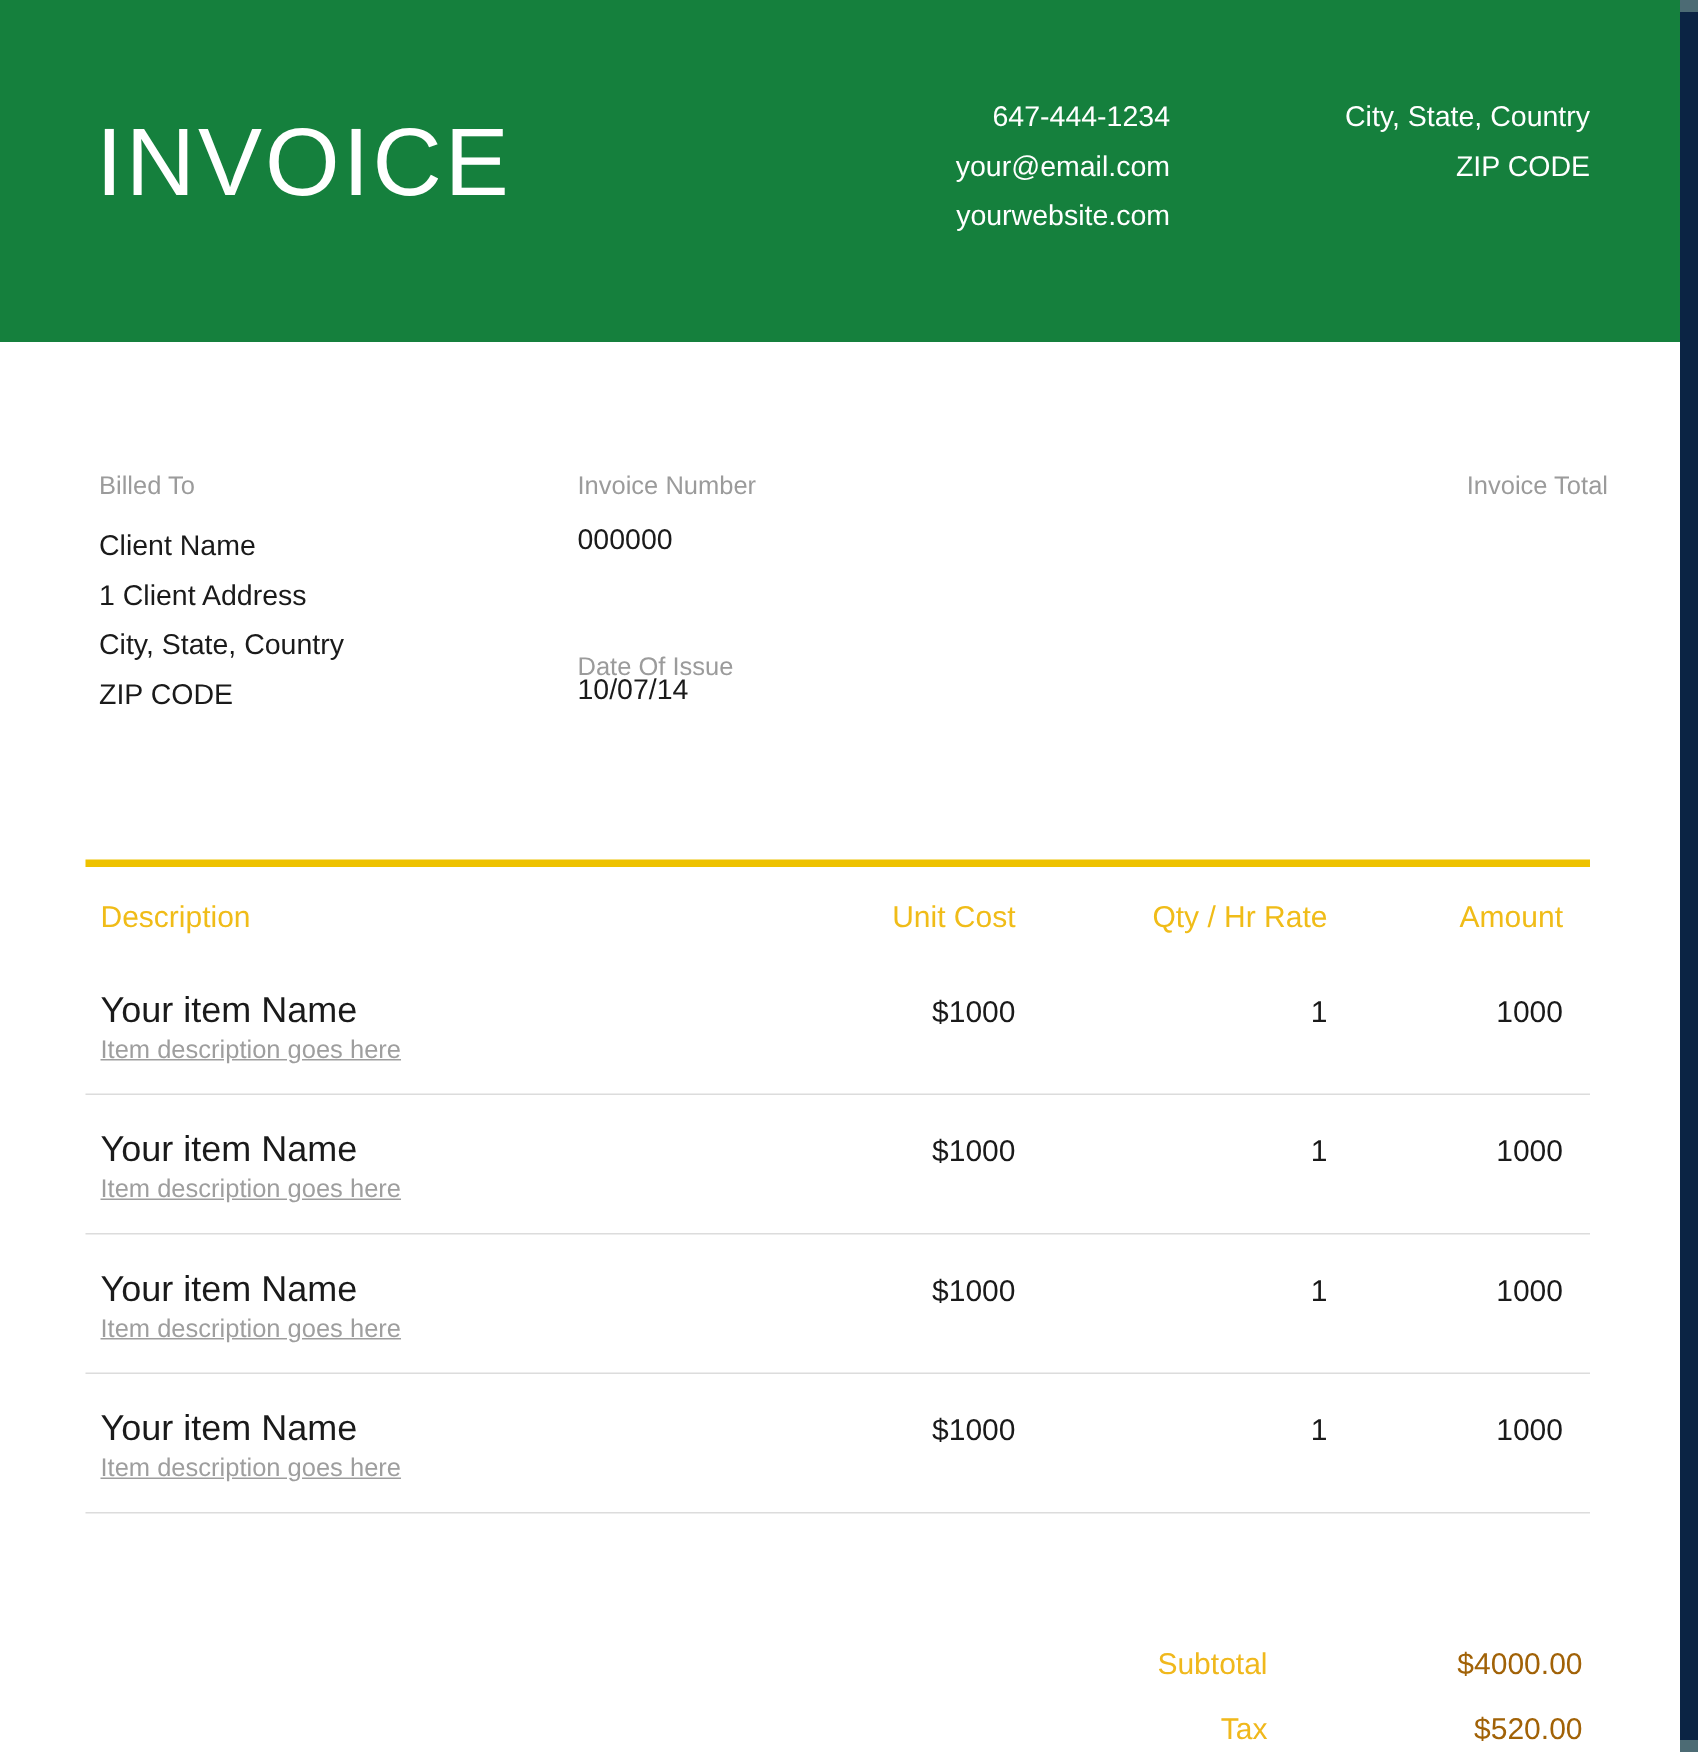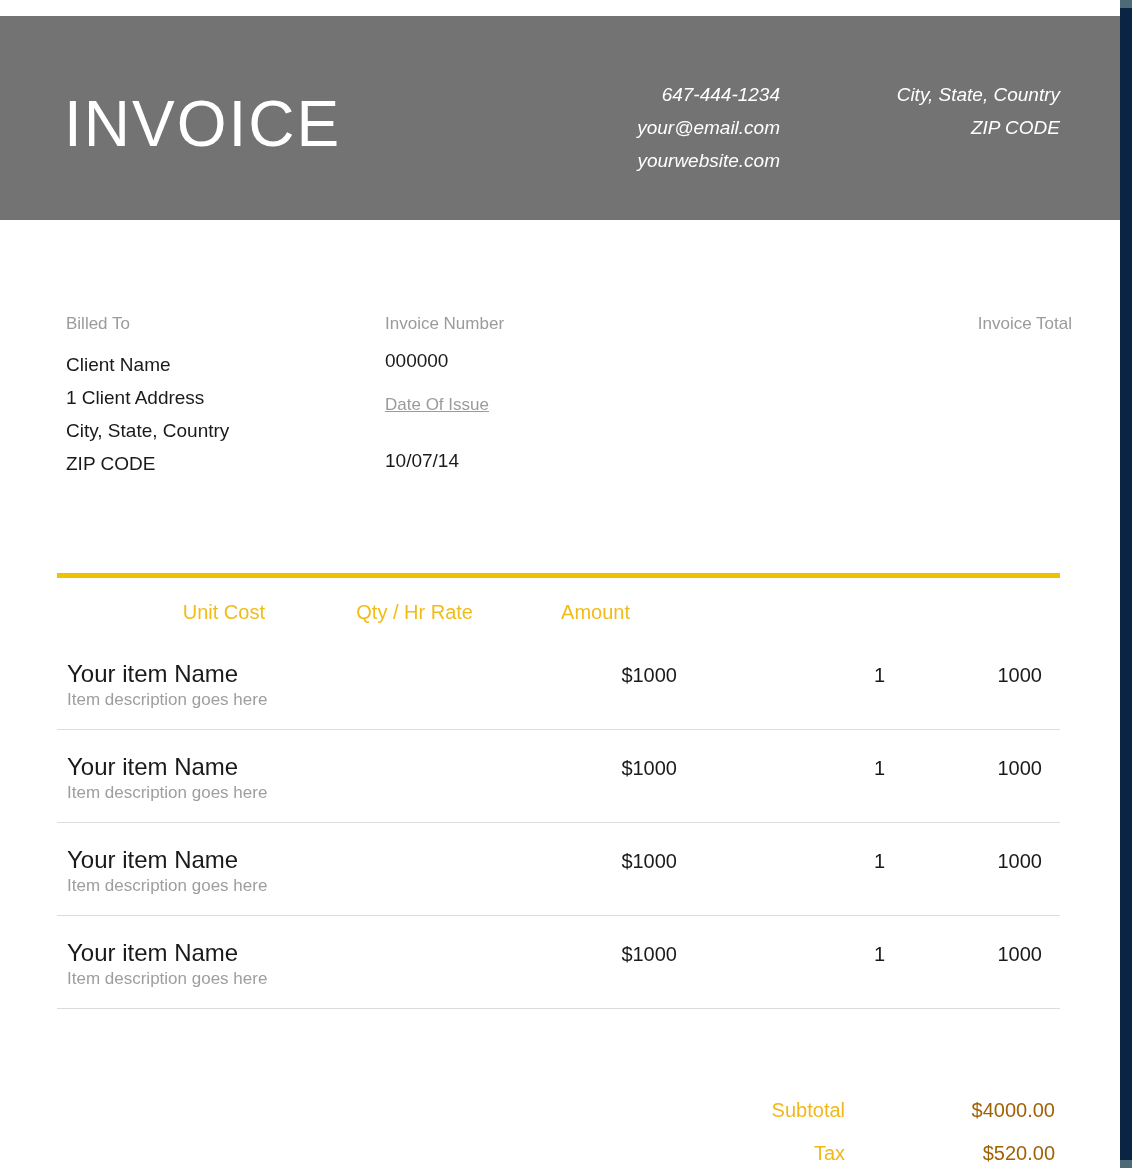"INVOICE" .header { background: #737373 -> #15803d; height: 204px -> 228px; top: 16px -> 0 }
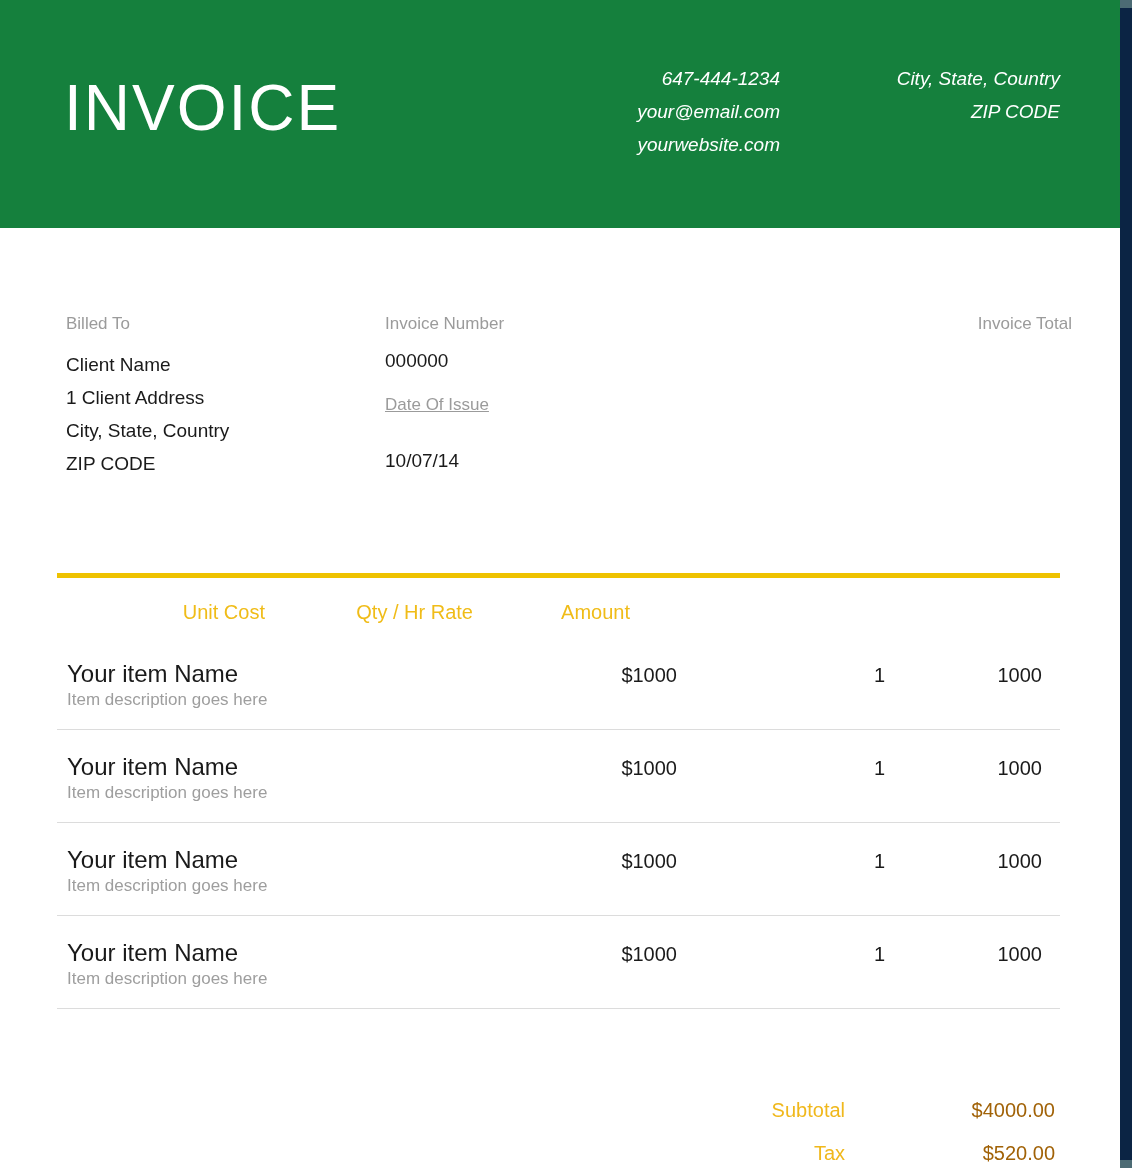"647-444-1234" .hdr-block { font-style: italic -> none }
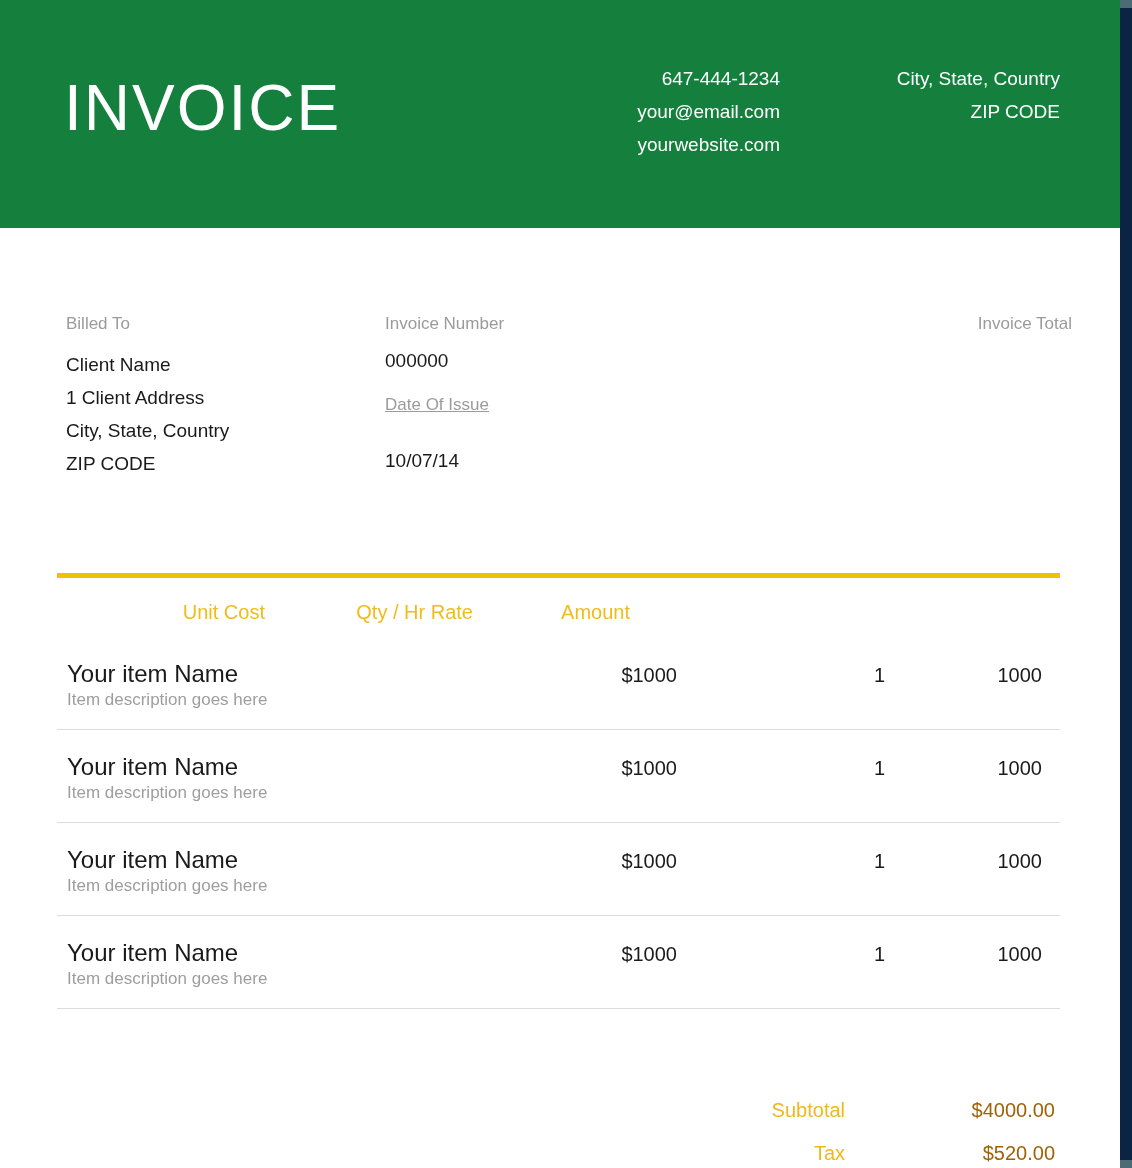"Date Of Issue" .date-label { text-decoration: underline -> none; top: 396px -> 436px }
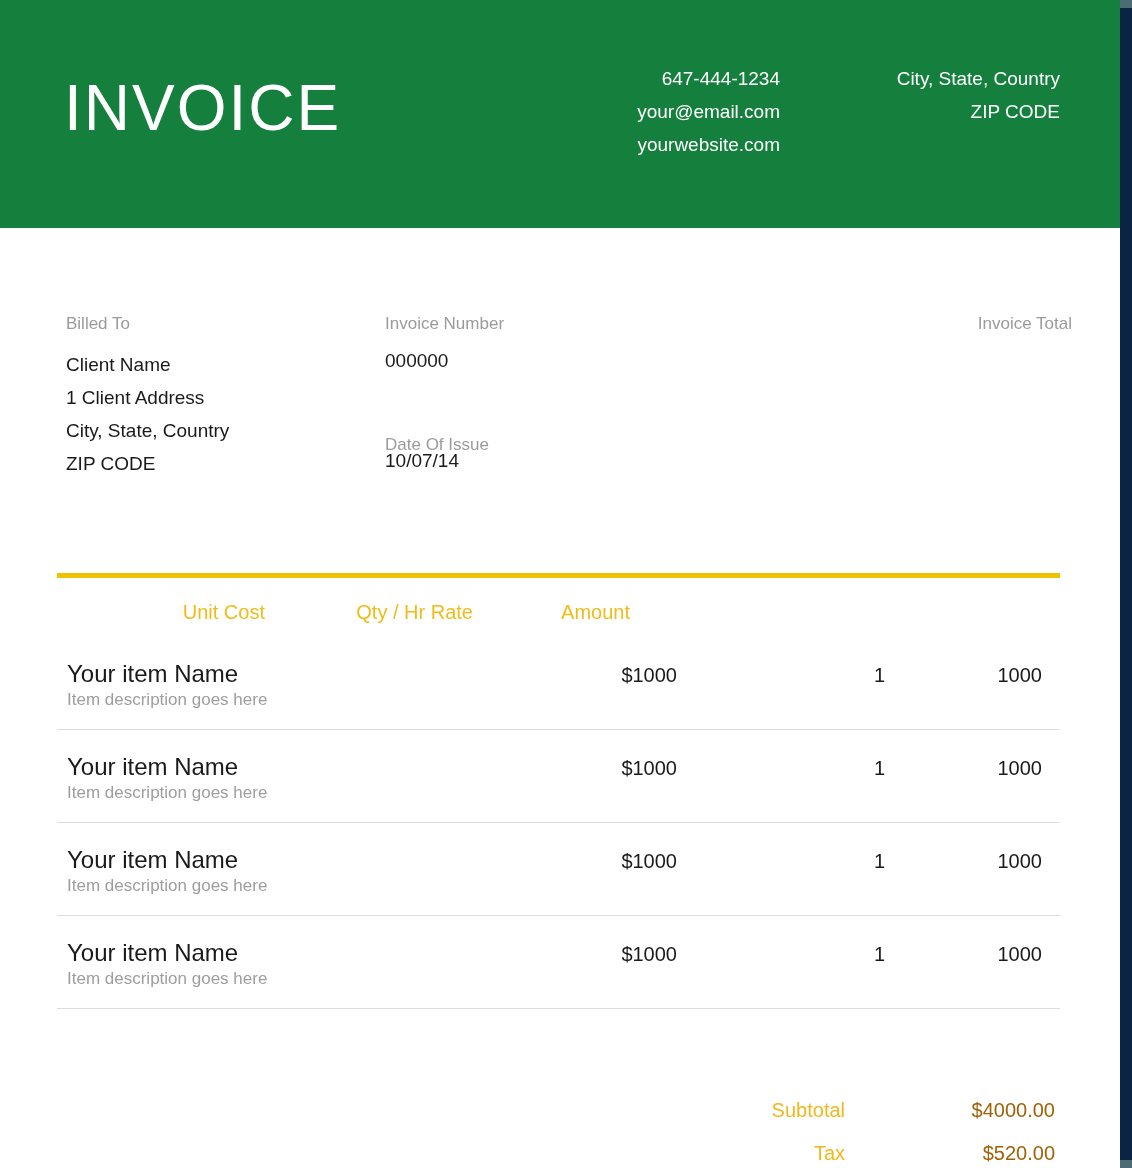"Description" div.cell { html: none -> <div>Description</div> }
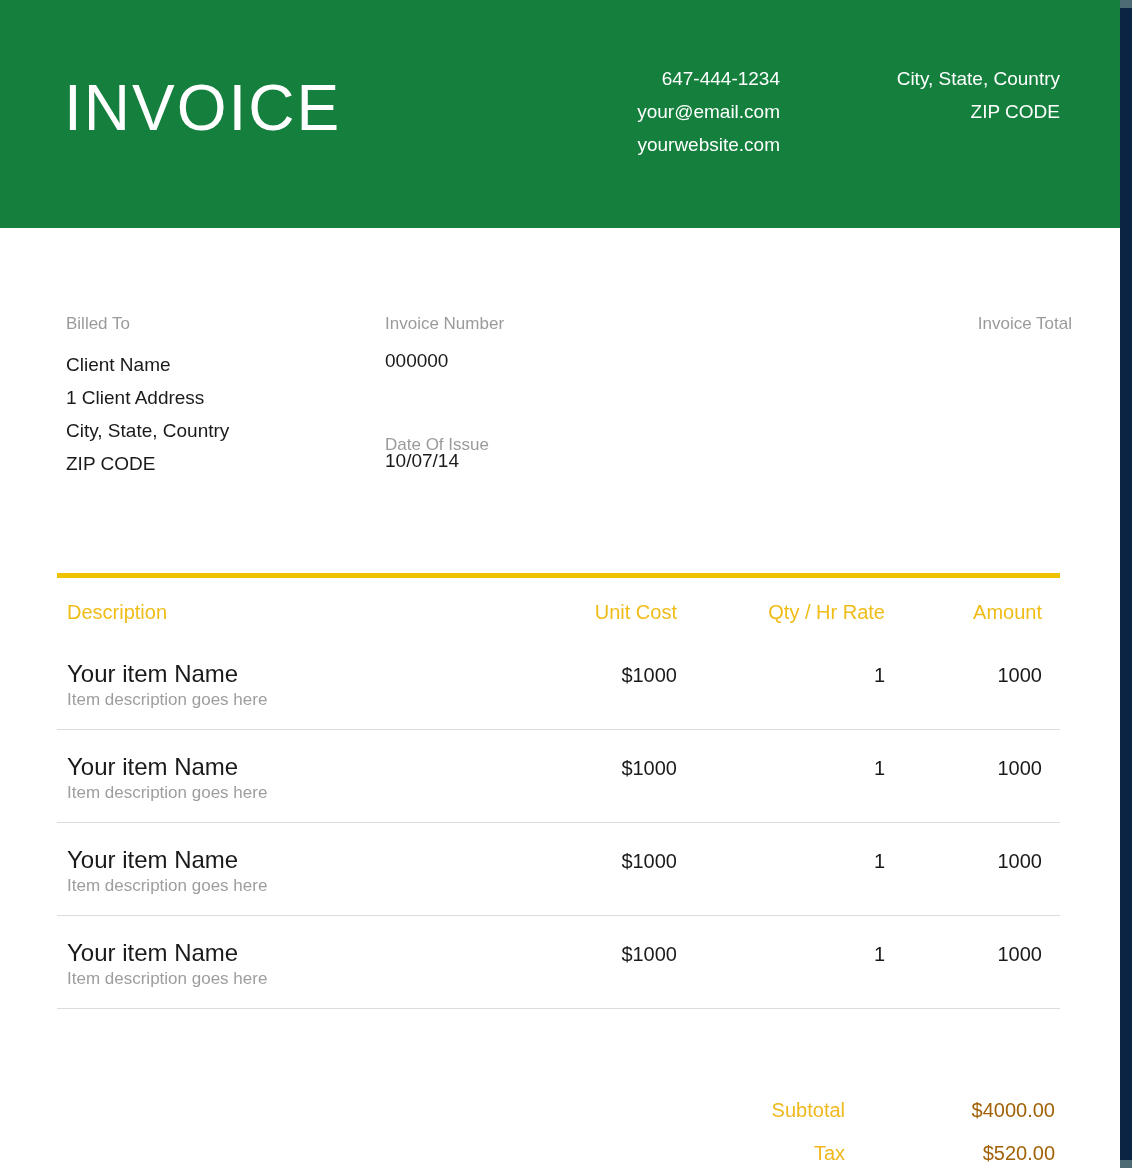"Item description goes here" .item-desc { text-decoration: none -> underline }
